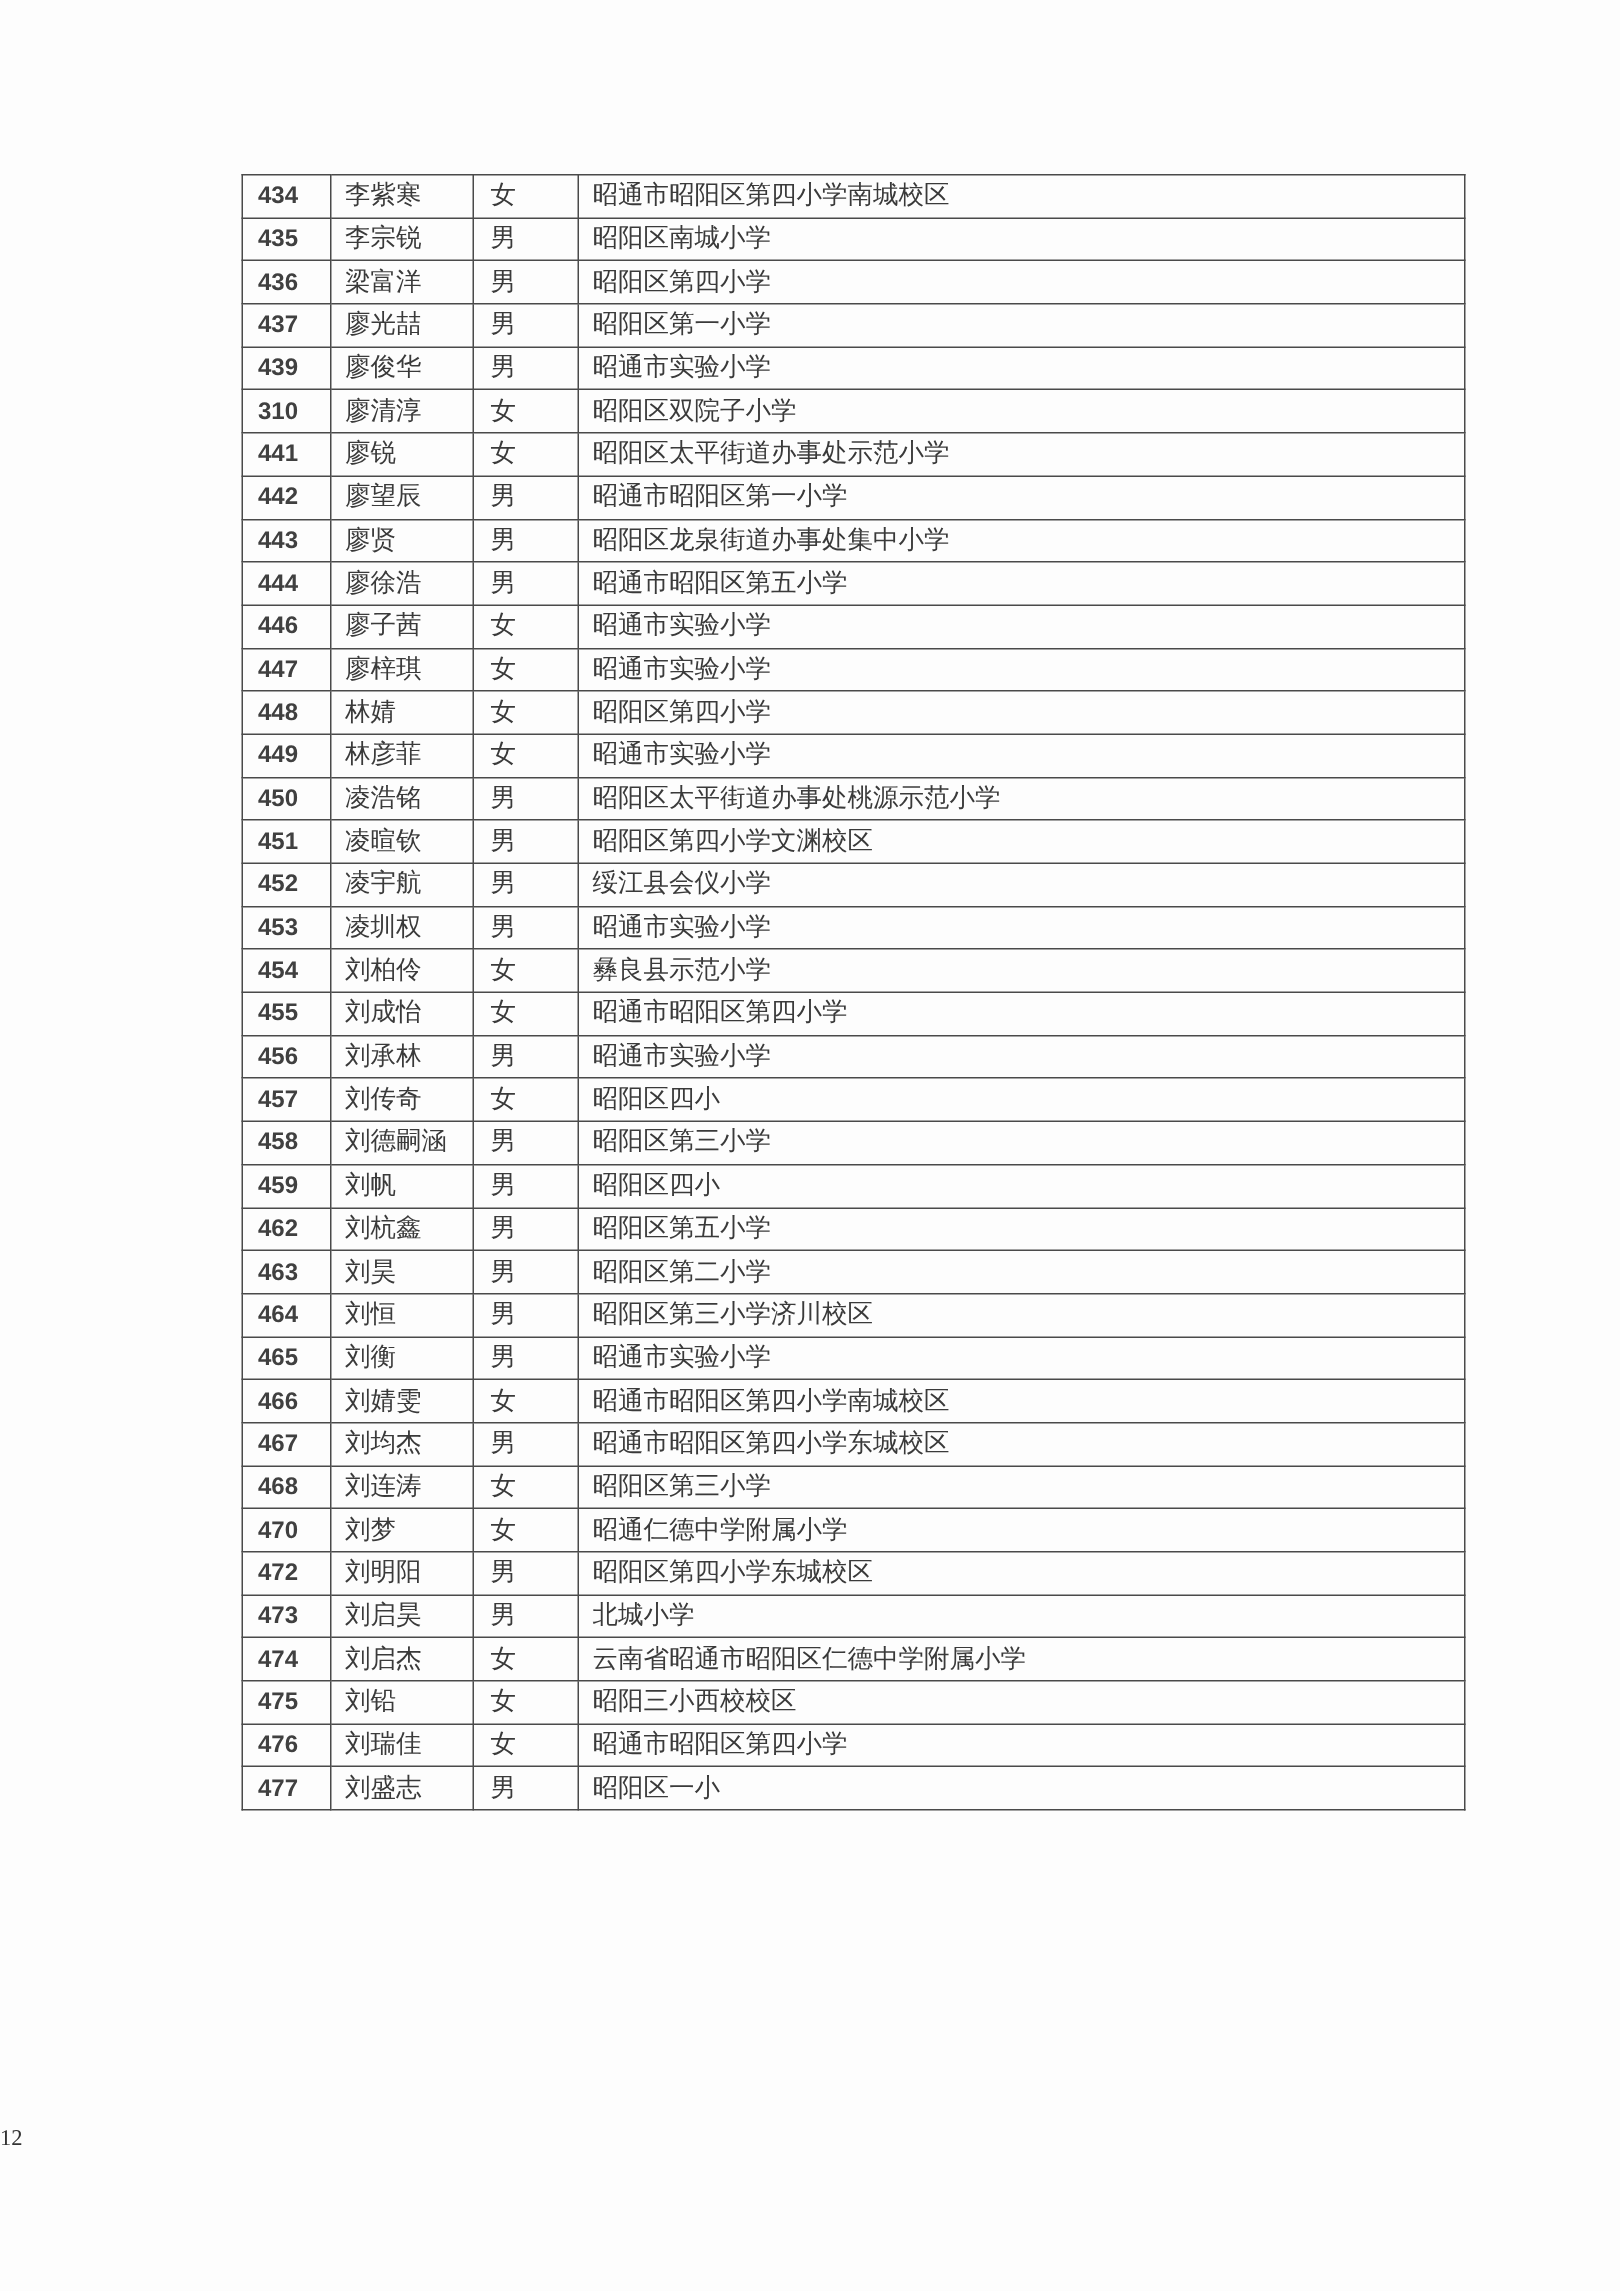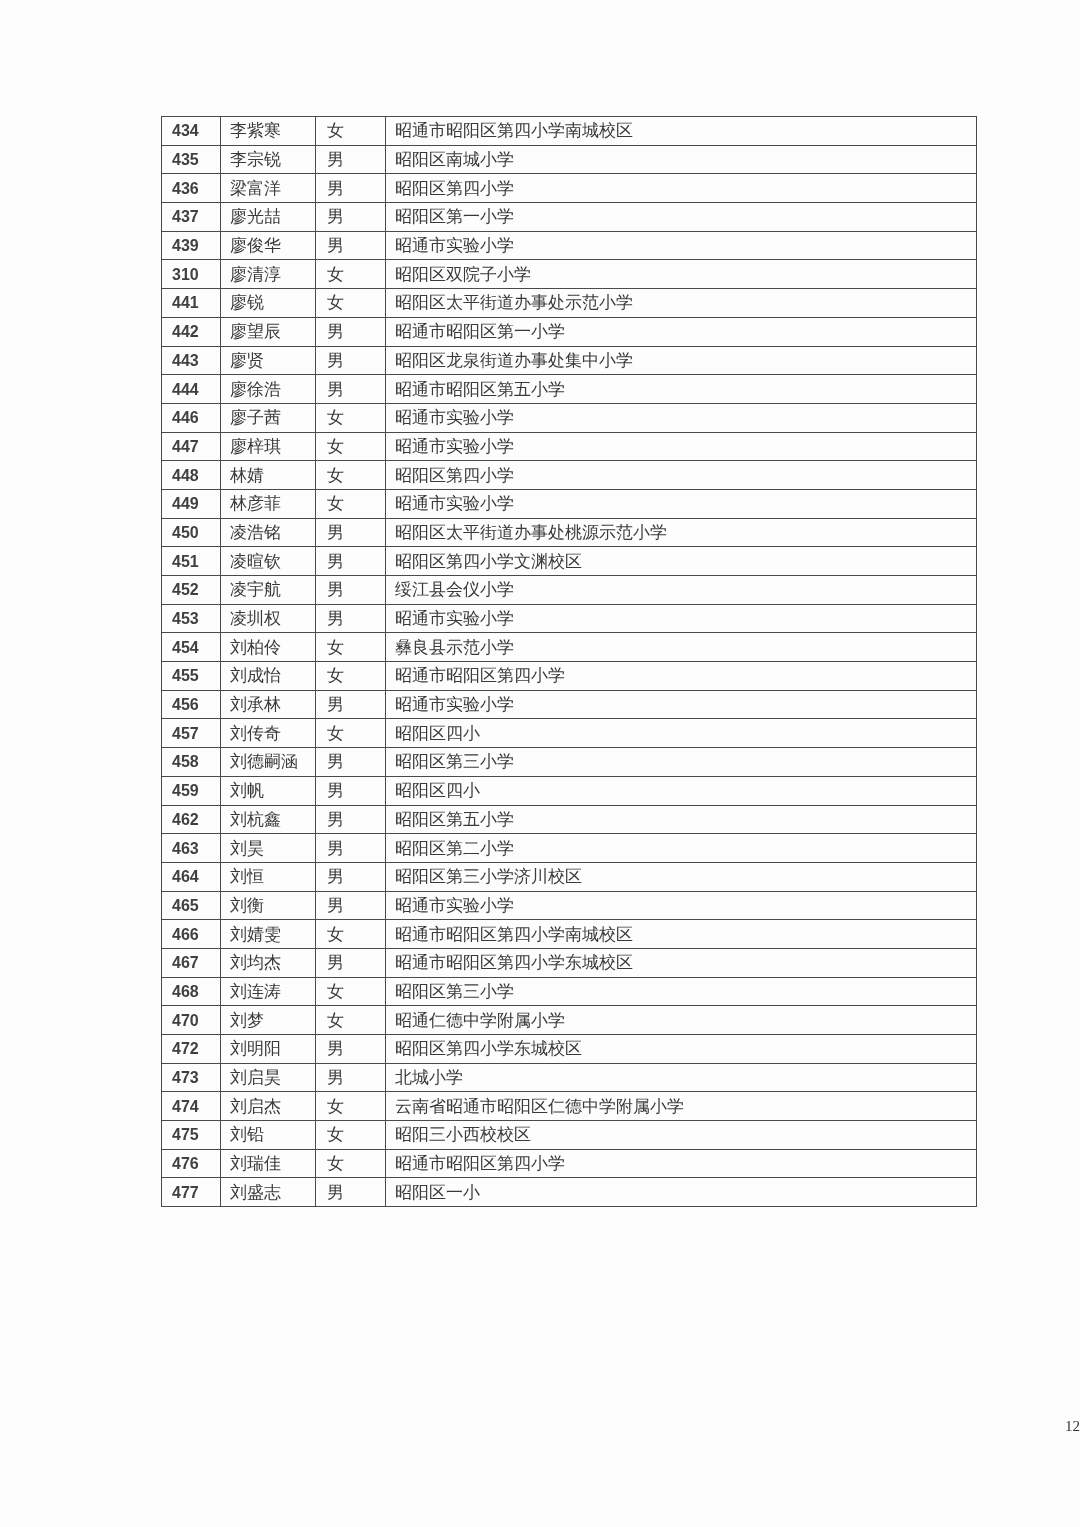"12" .page-number { text-align: right -> left }
